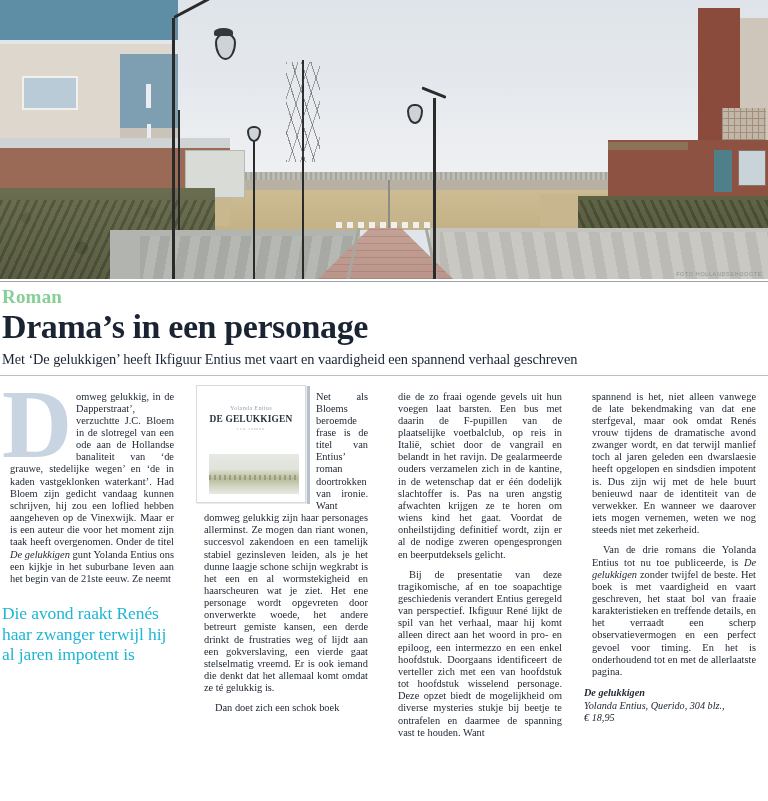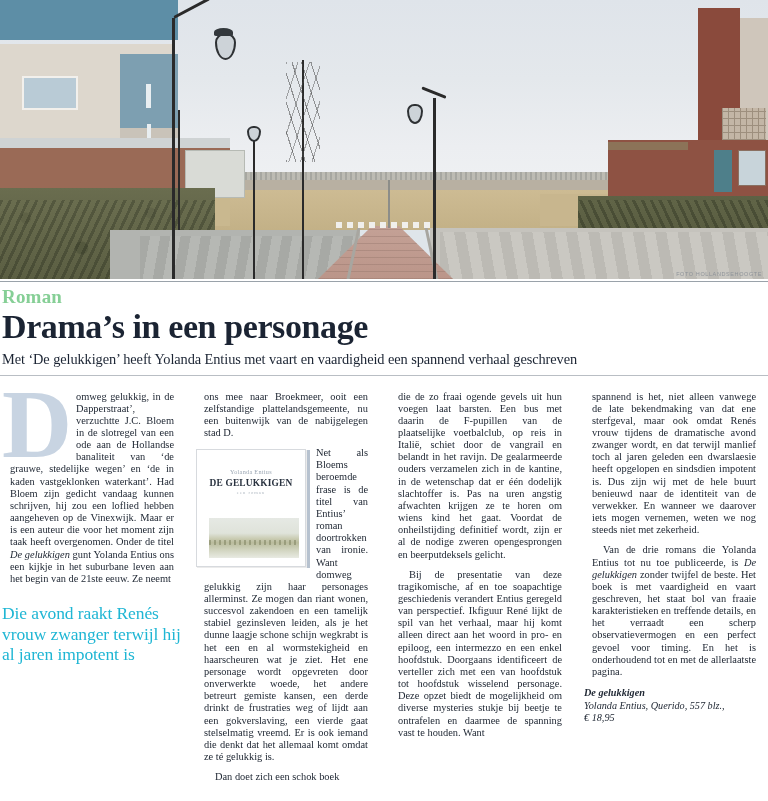"Met ‘De gelukkigen’ heeft Yolanda" div.standfirst { text: Yolanda -> Ikfiguur }
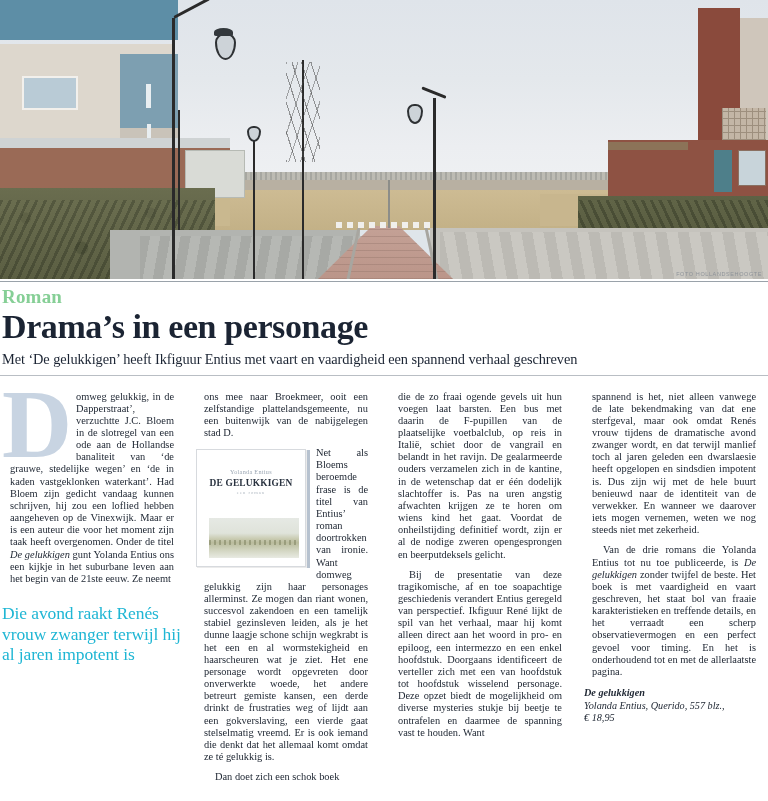"ons mee naar Broekmeer, ooit" p.noind { html: <p>ons mee naar Broekmeer, ooit een zelfstandige plattelandsgemeente, nu een buitenwijk van de nabijgelegen stad D.</p> -> none }
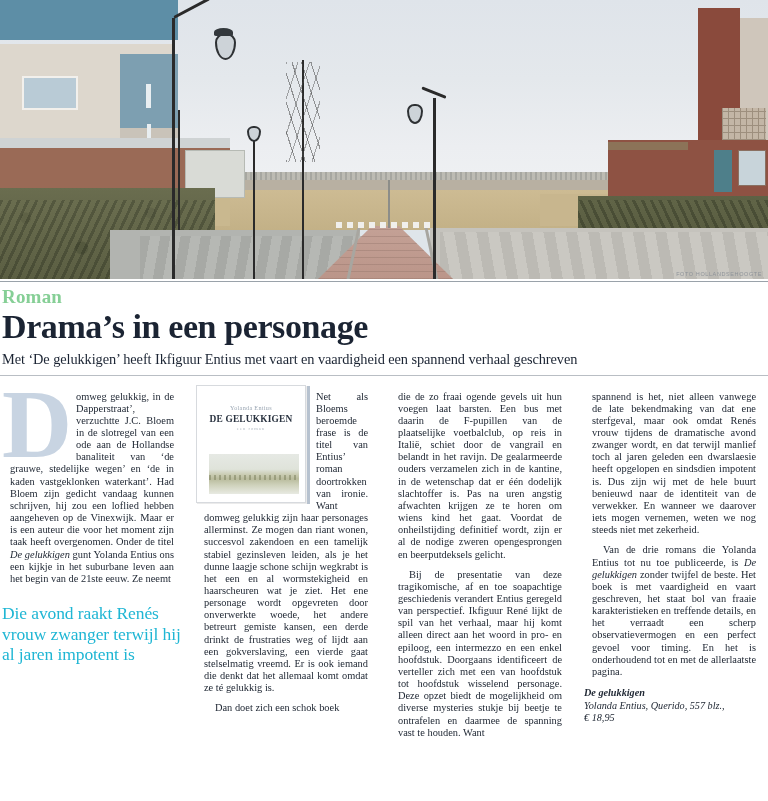"Die avond raakt Renés vrouw" div.pullquote { text: vrouw -> haar }
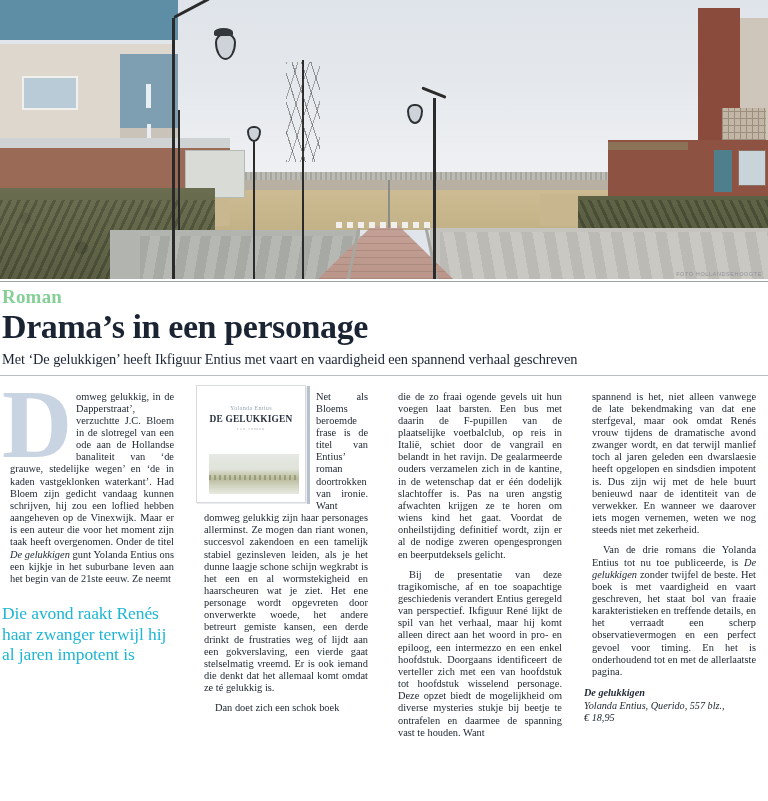"Yolanda Entius, Querido, 557 blz.," div { text: 557 -> 304 }
